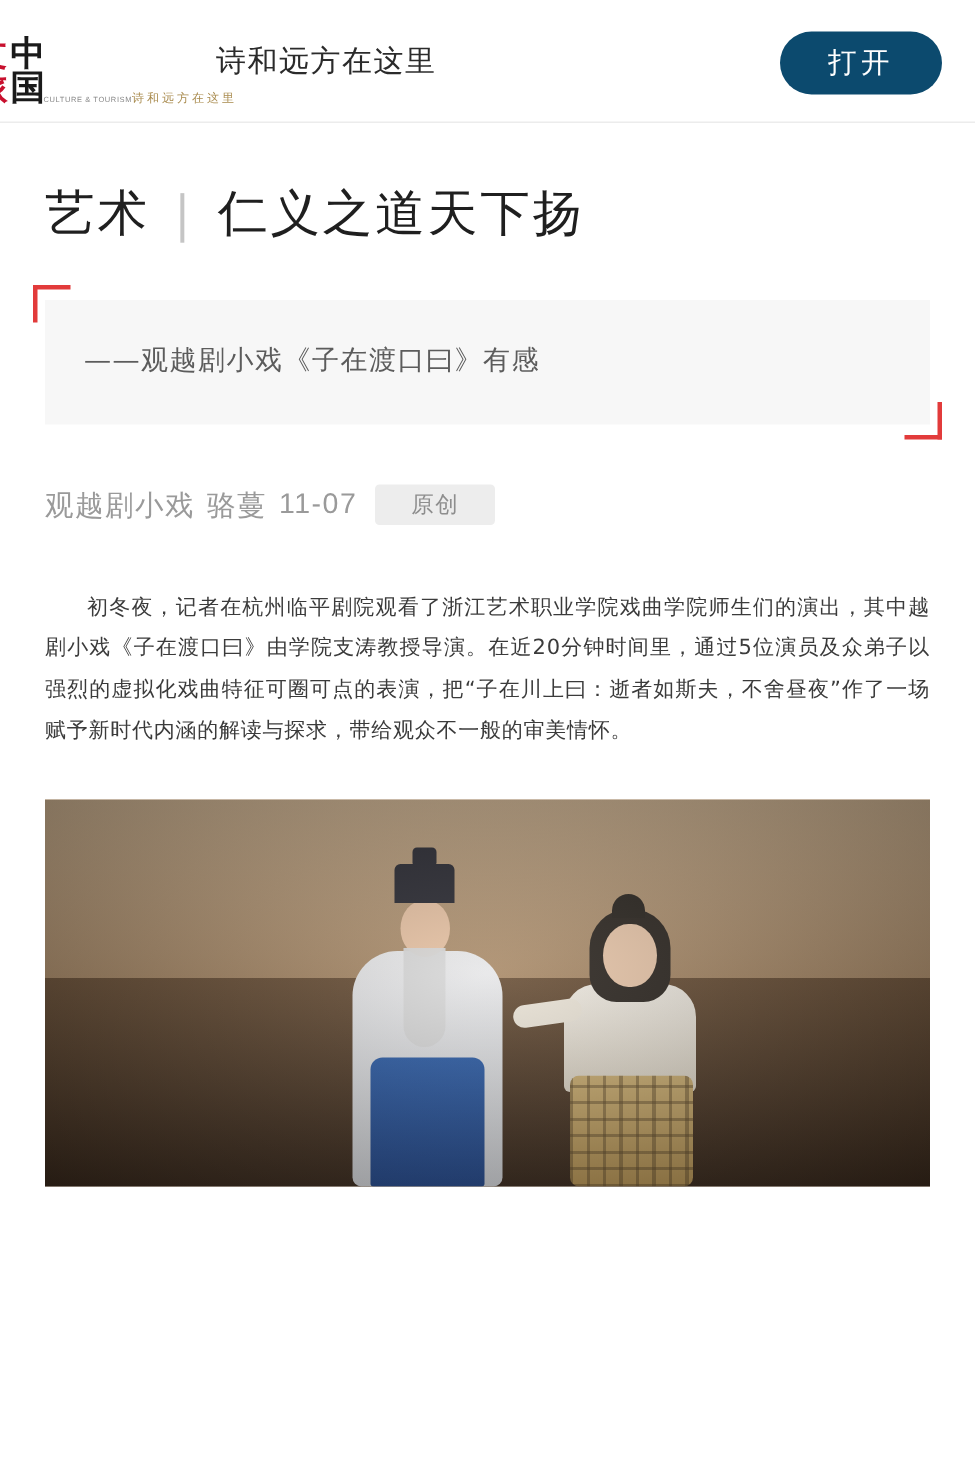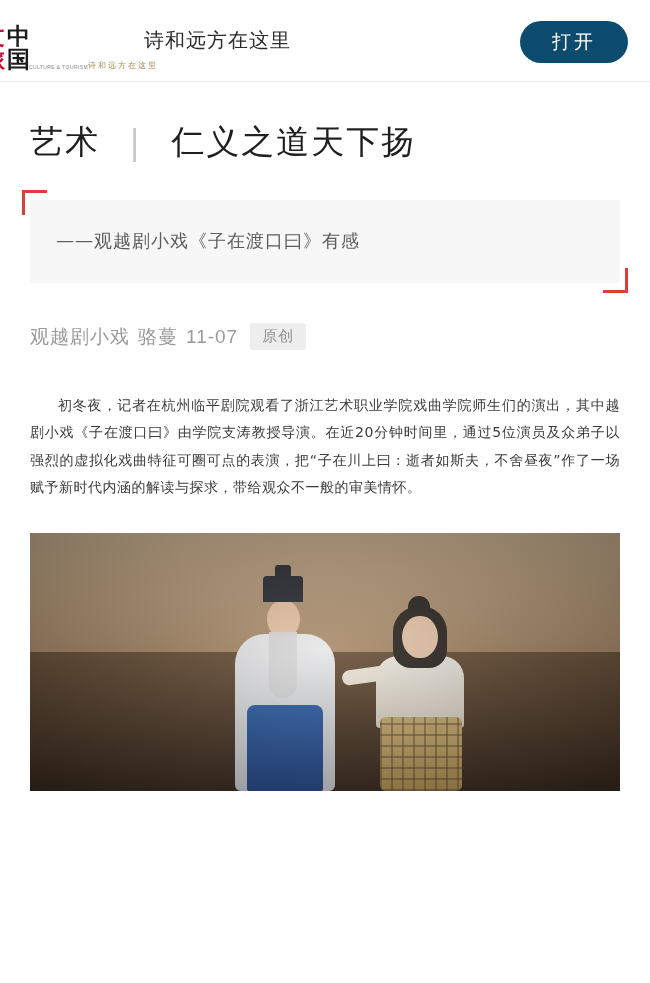"艺术" .headline { gap: 13px -> none }
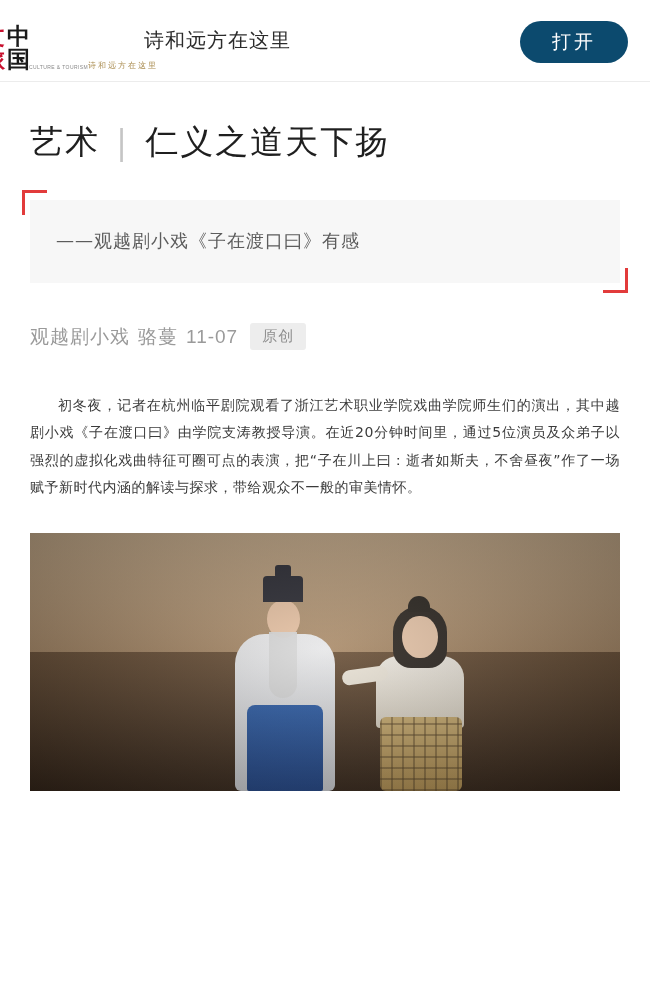"原创" .meta .badge { padding: 4px 12px -> 4px 24px }
